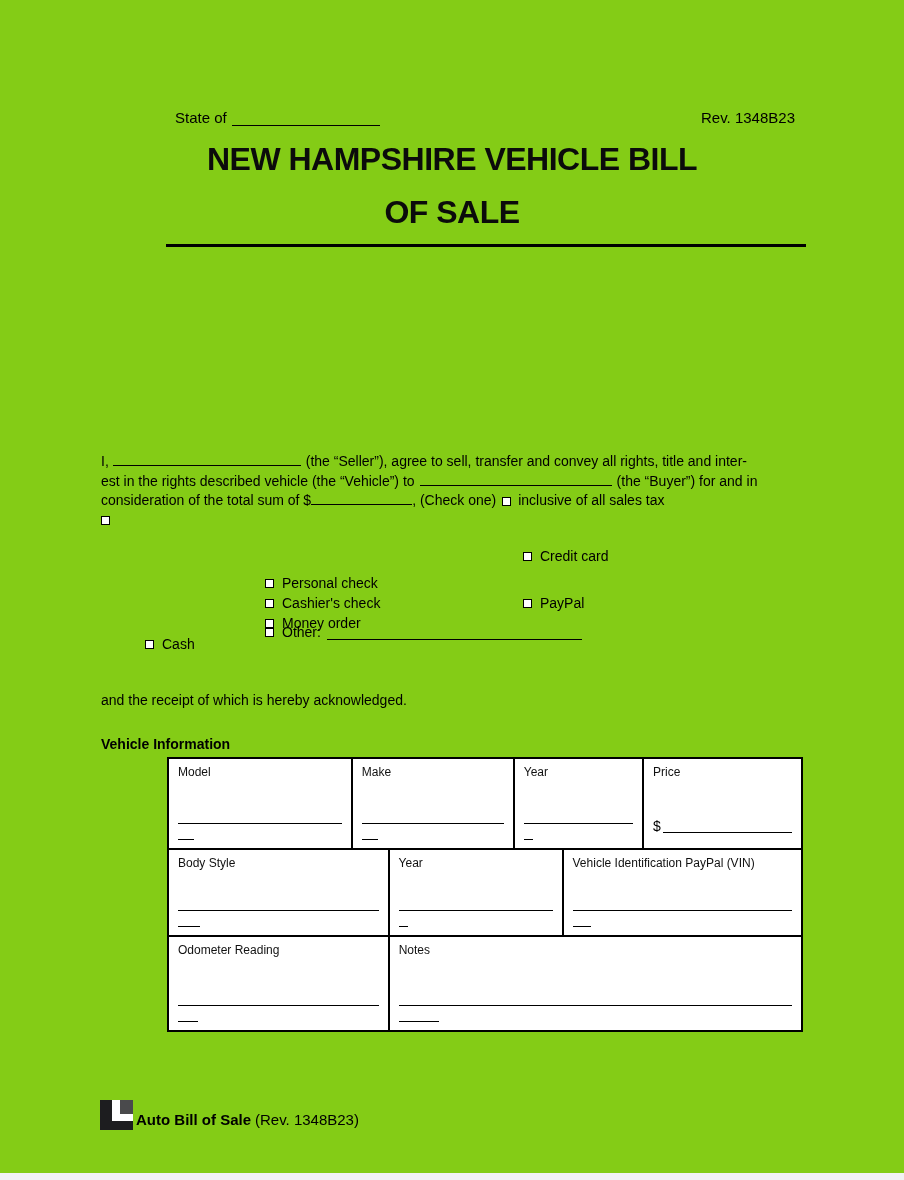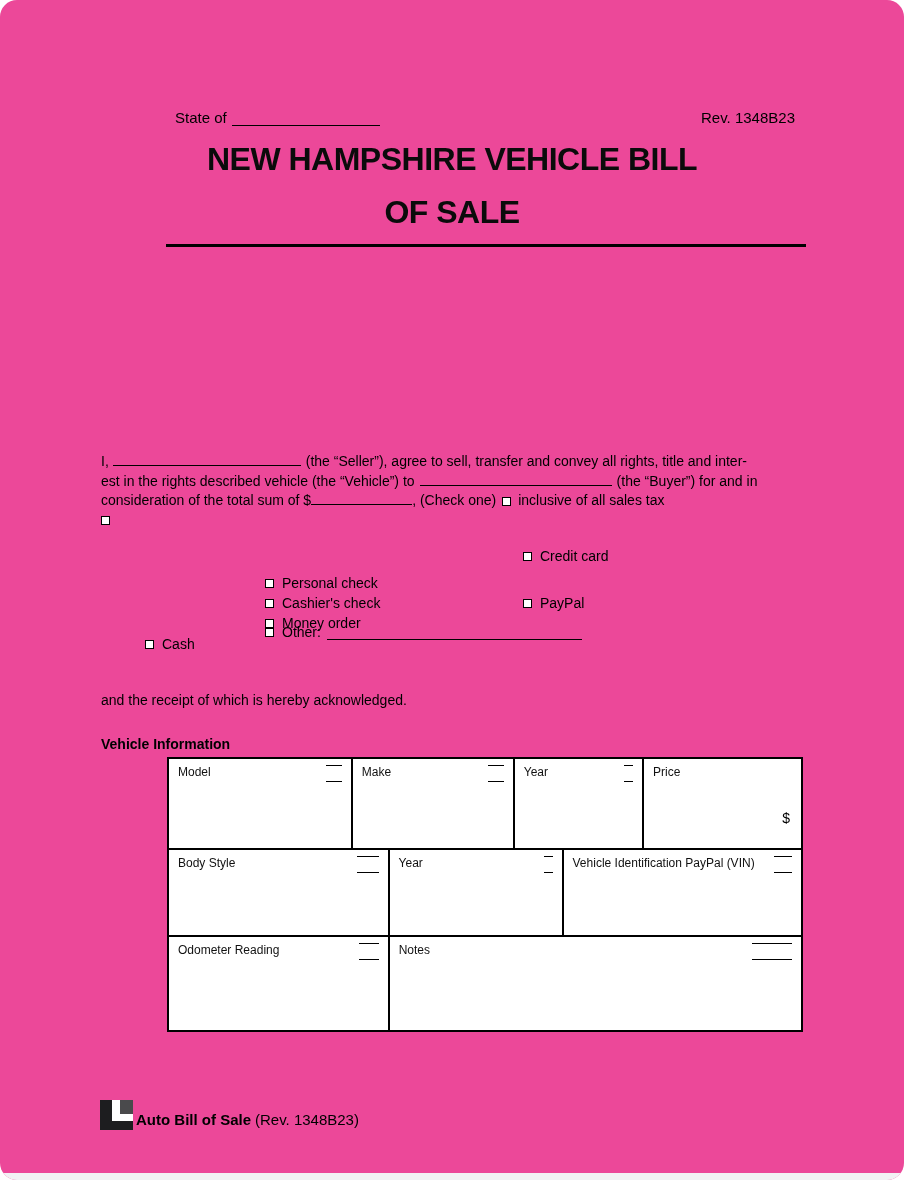"State of" .page { background: #ec4899 -> #84cc16; border-radius: 17px -> none }
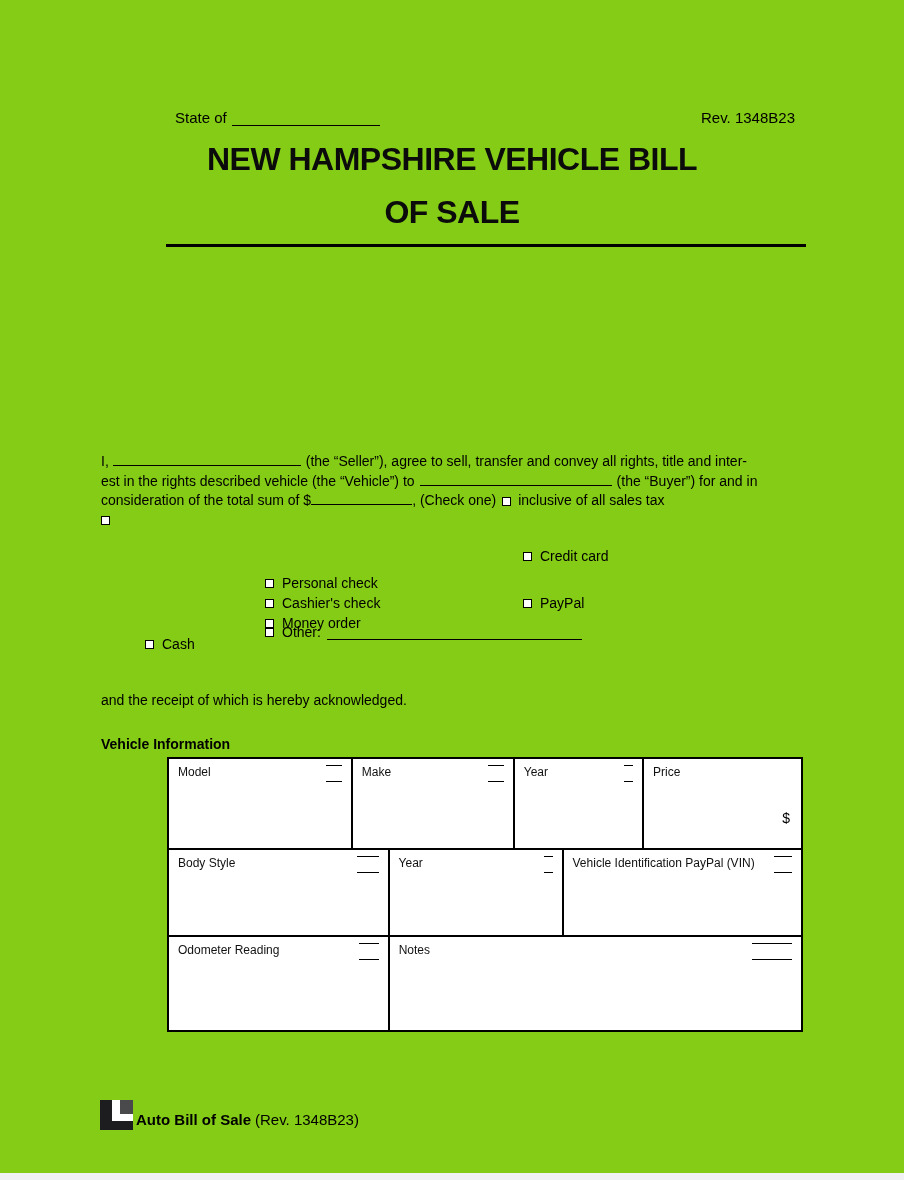"Model" .vcell { flex-direction: none -> column; padding: 6px 9px 16px 9px -> 6px 9px 8px 9px }
